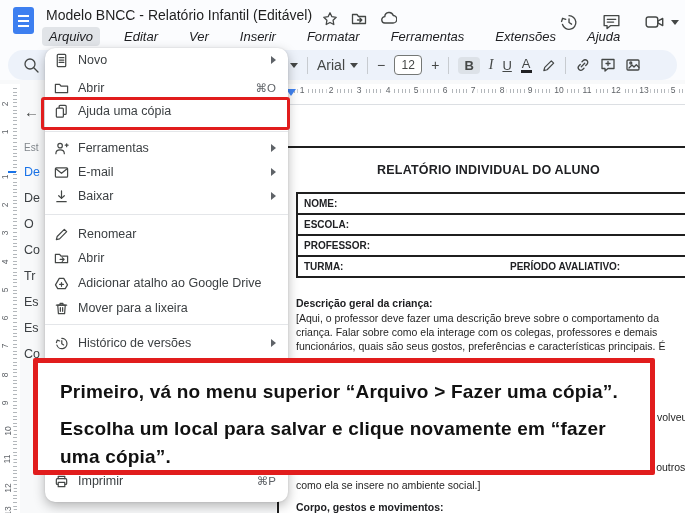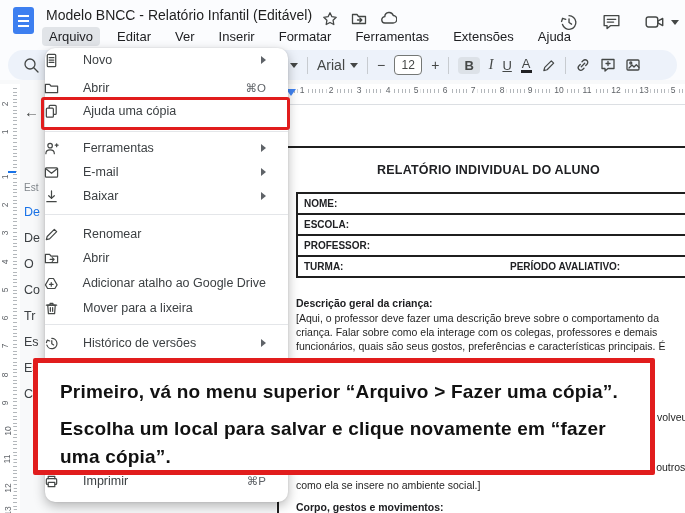"Arquivo" .menubar { font-style: none -> italic; gap: 10px -> 17px }
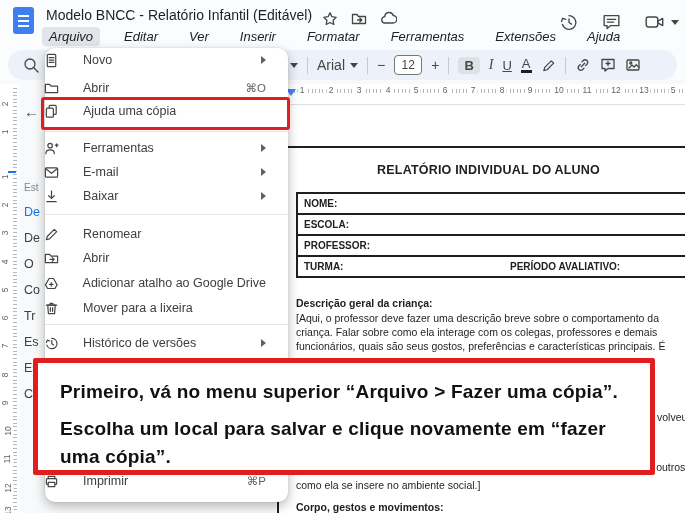"Novo" .mrow { gap: 24px -> 9px; left: 35px -> 45px }
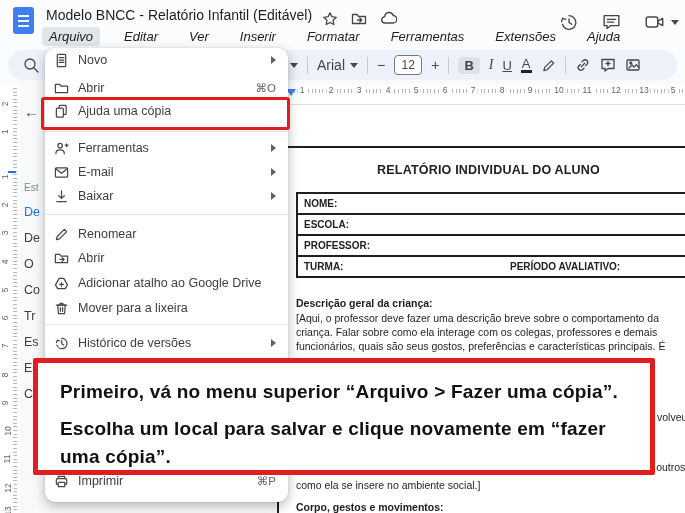"Est" .ol-item { margin-top: 40px -> none }
